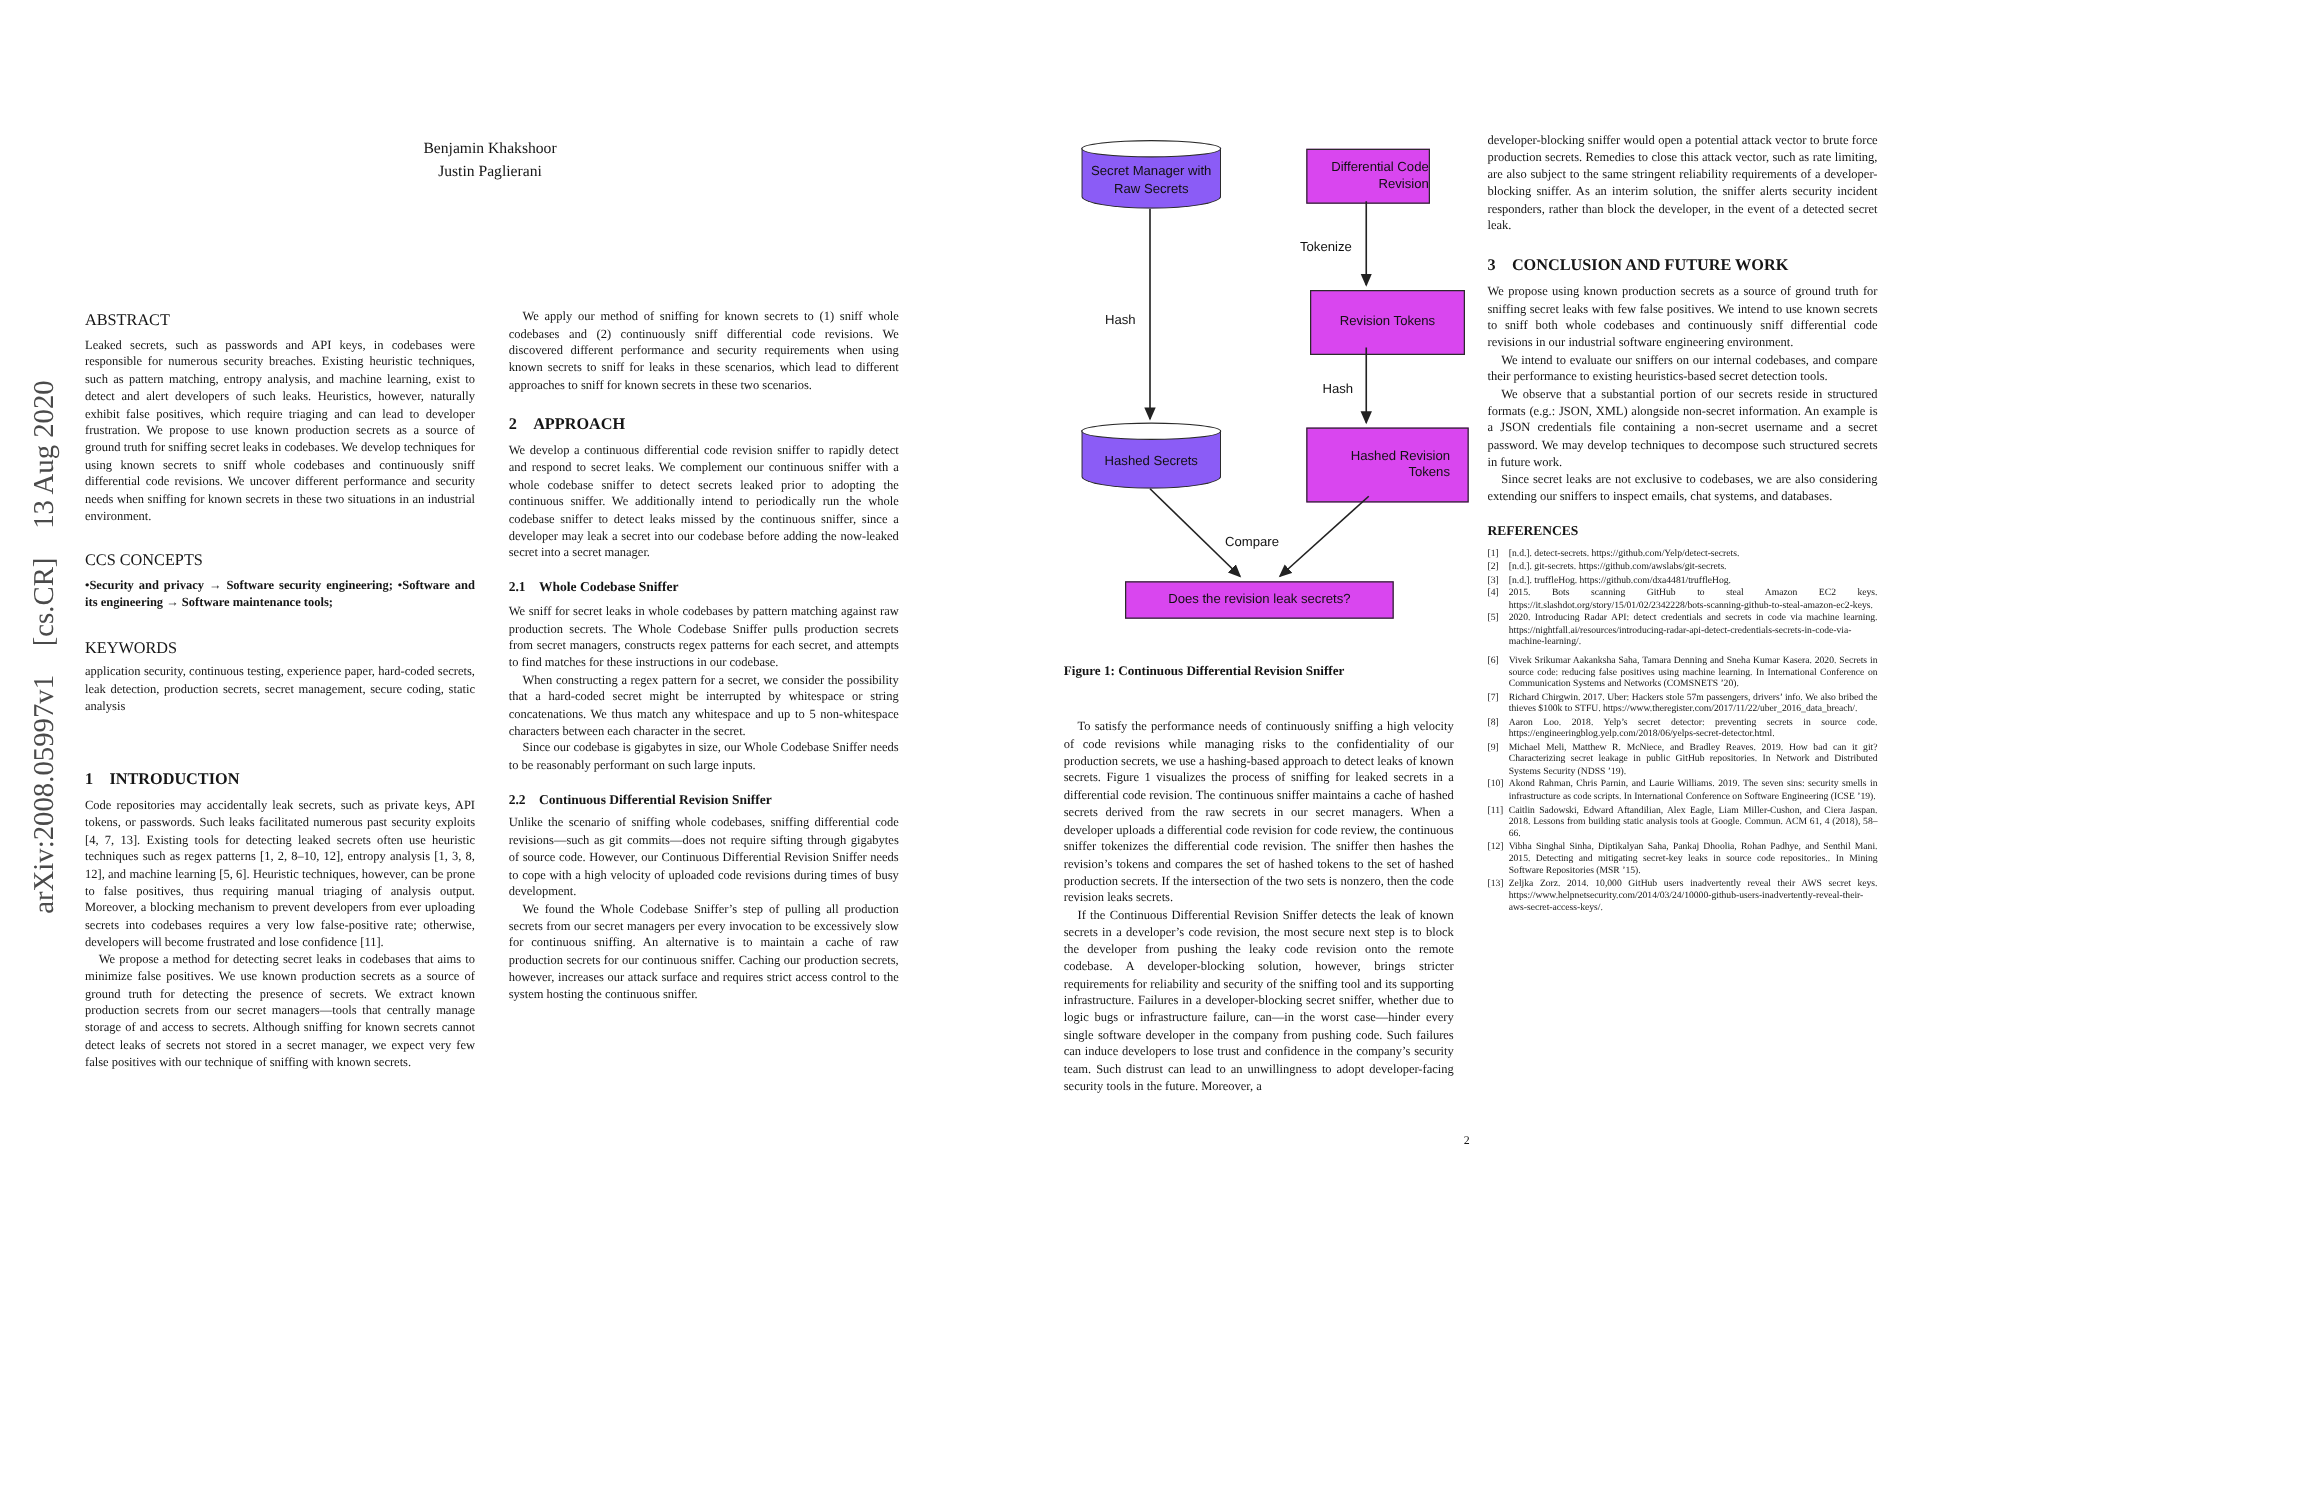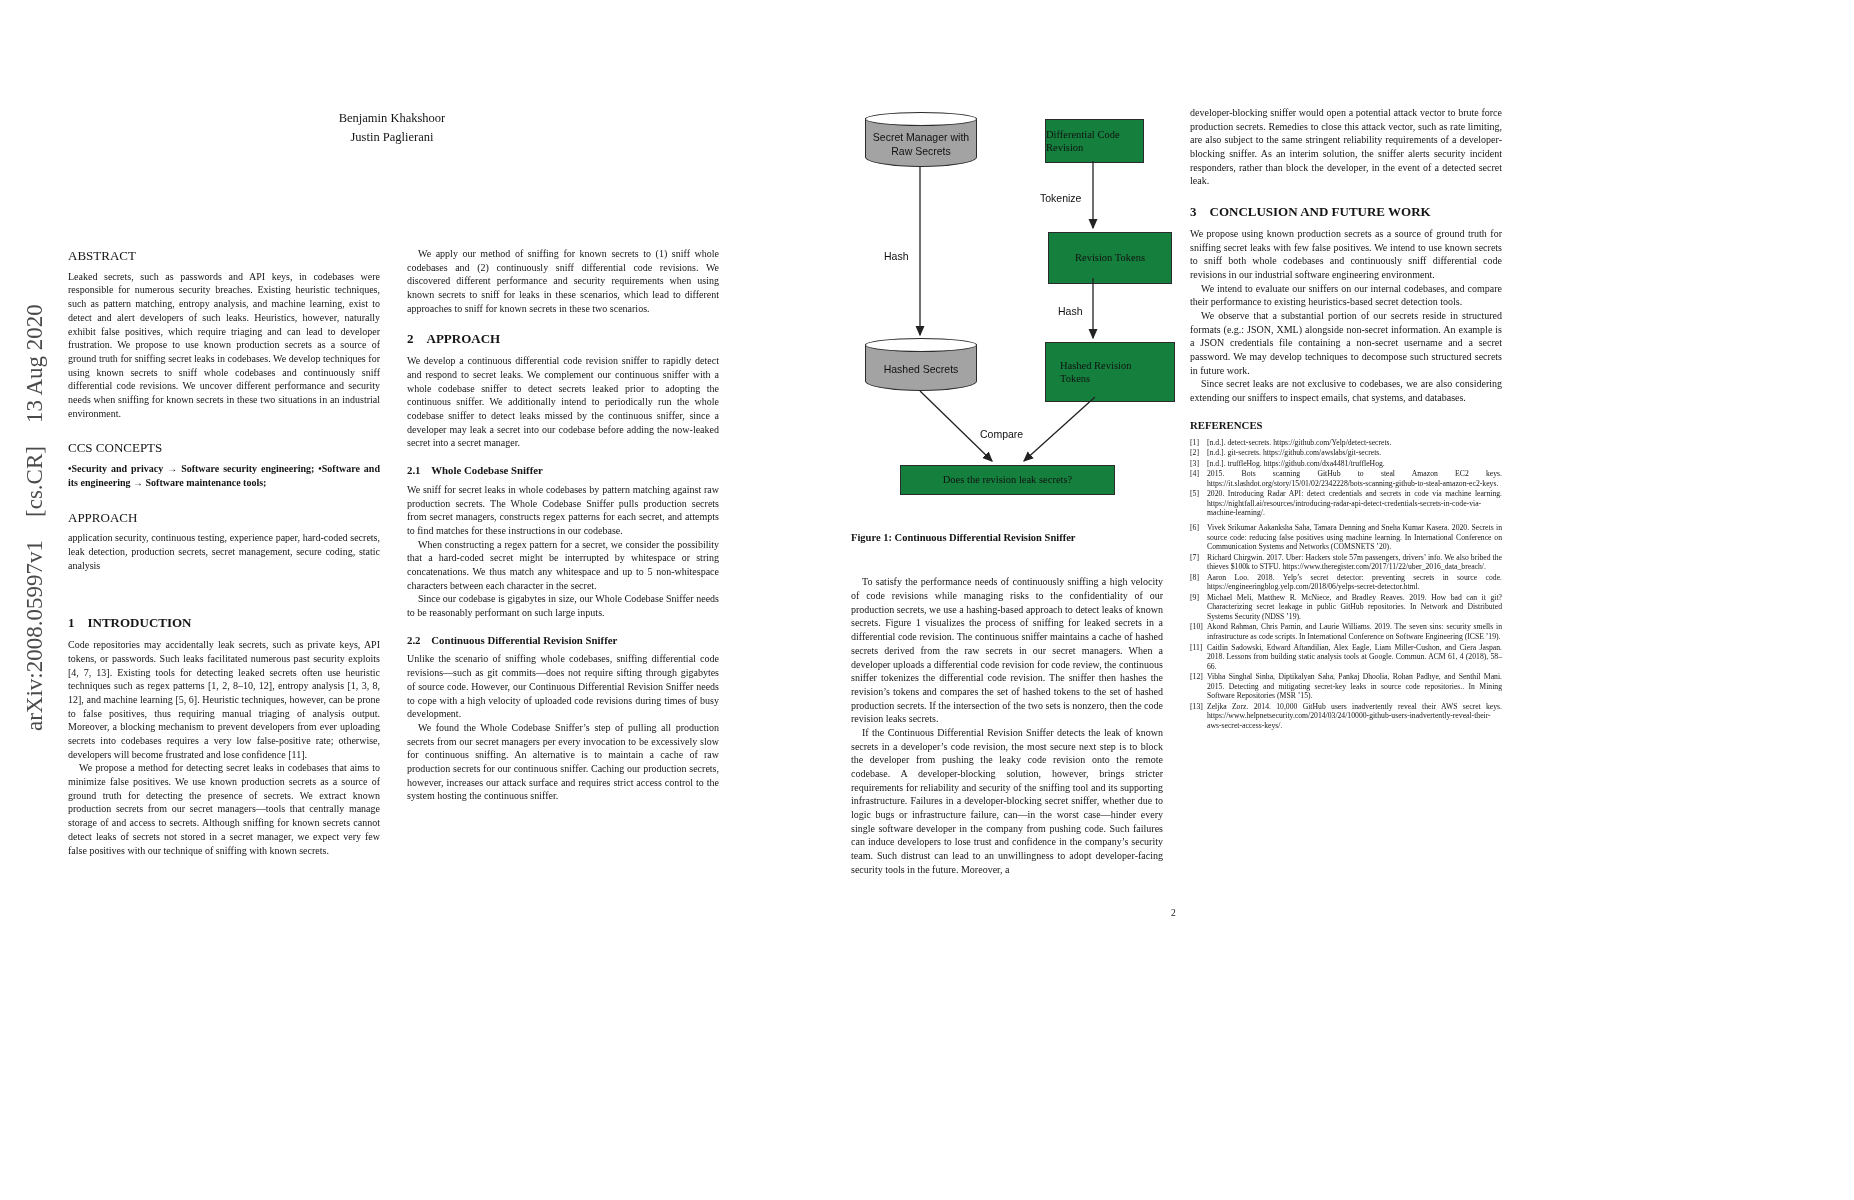"Secret Manager with Raw Secrets" .cyl { background: #a3a3a3 -> #8b5cf6 }
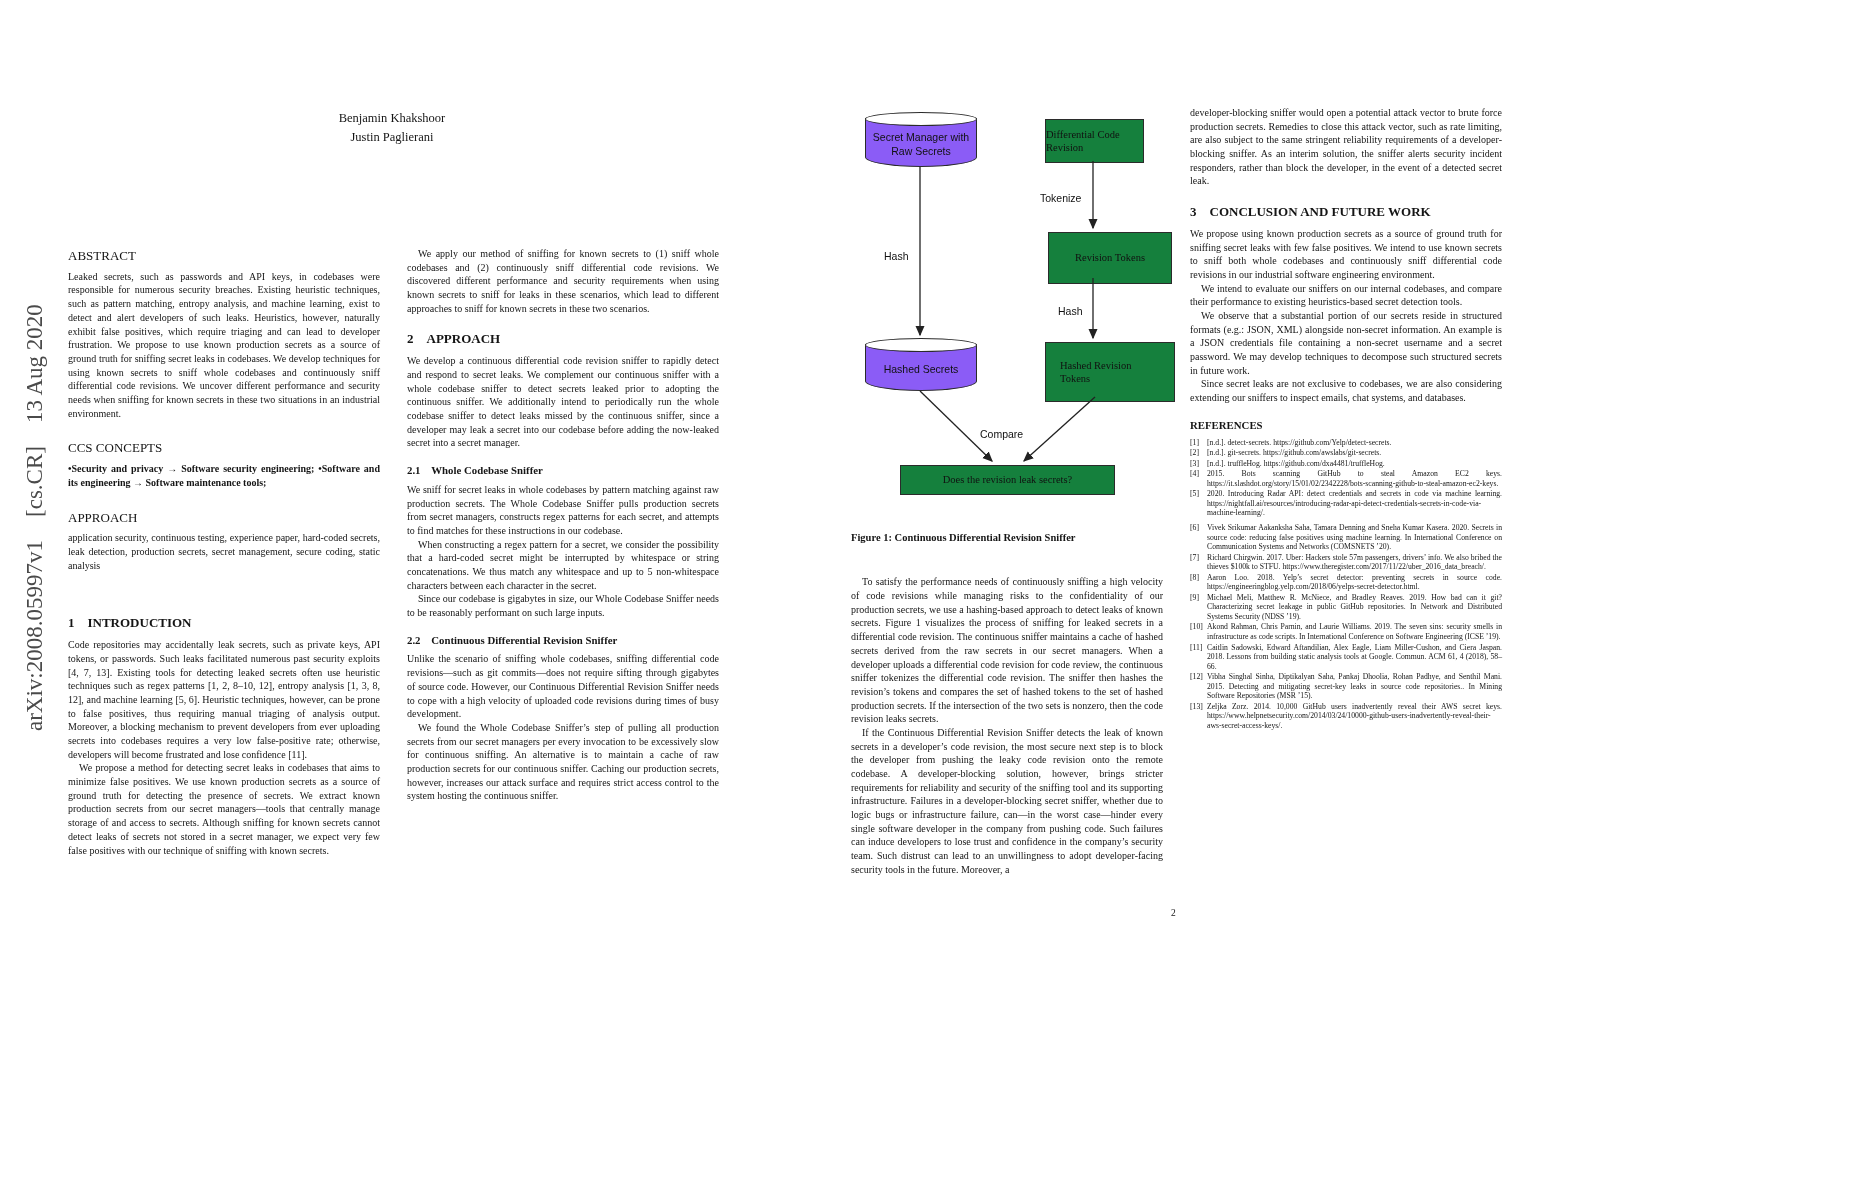"Differential Code Revision" .fbox { background: #15803d -> #d946ef; font-family: Liberation Serif, serif -> none; text-align: left -> right }
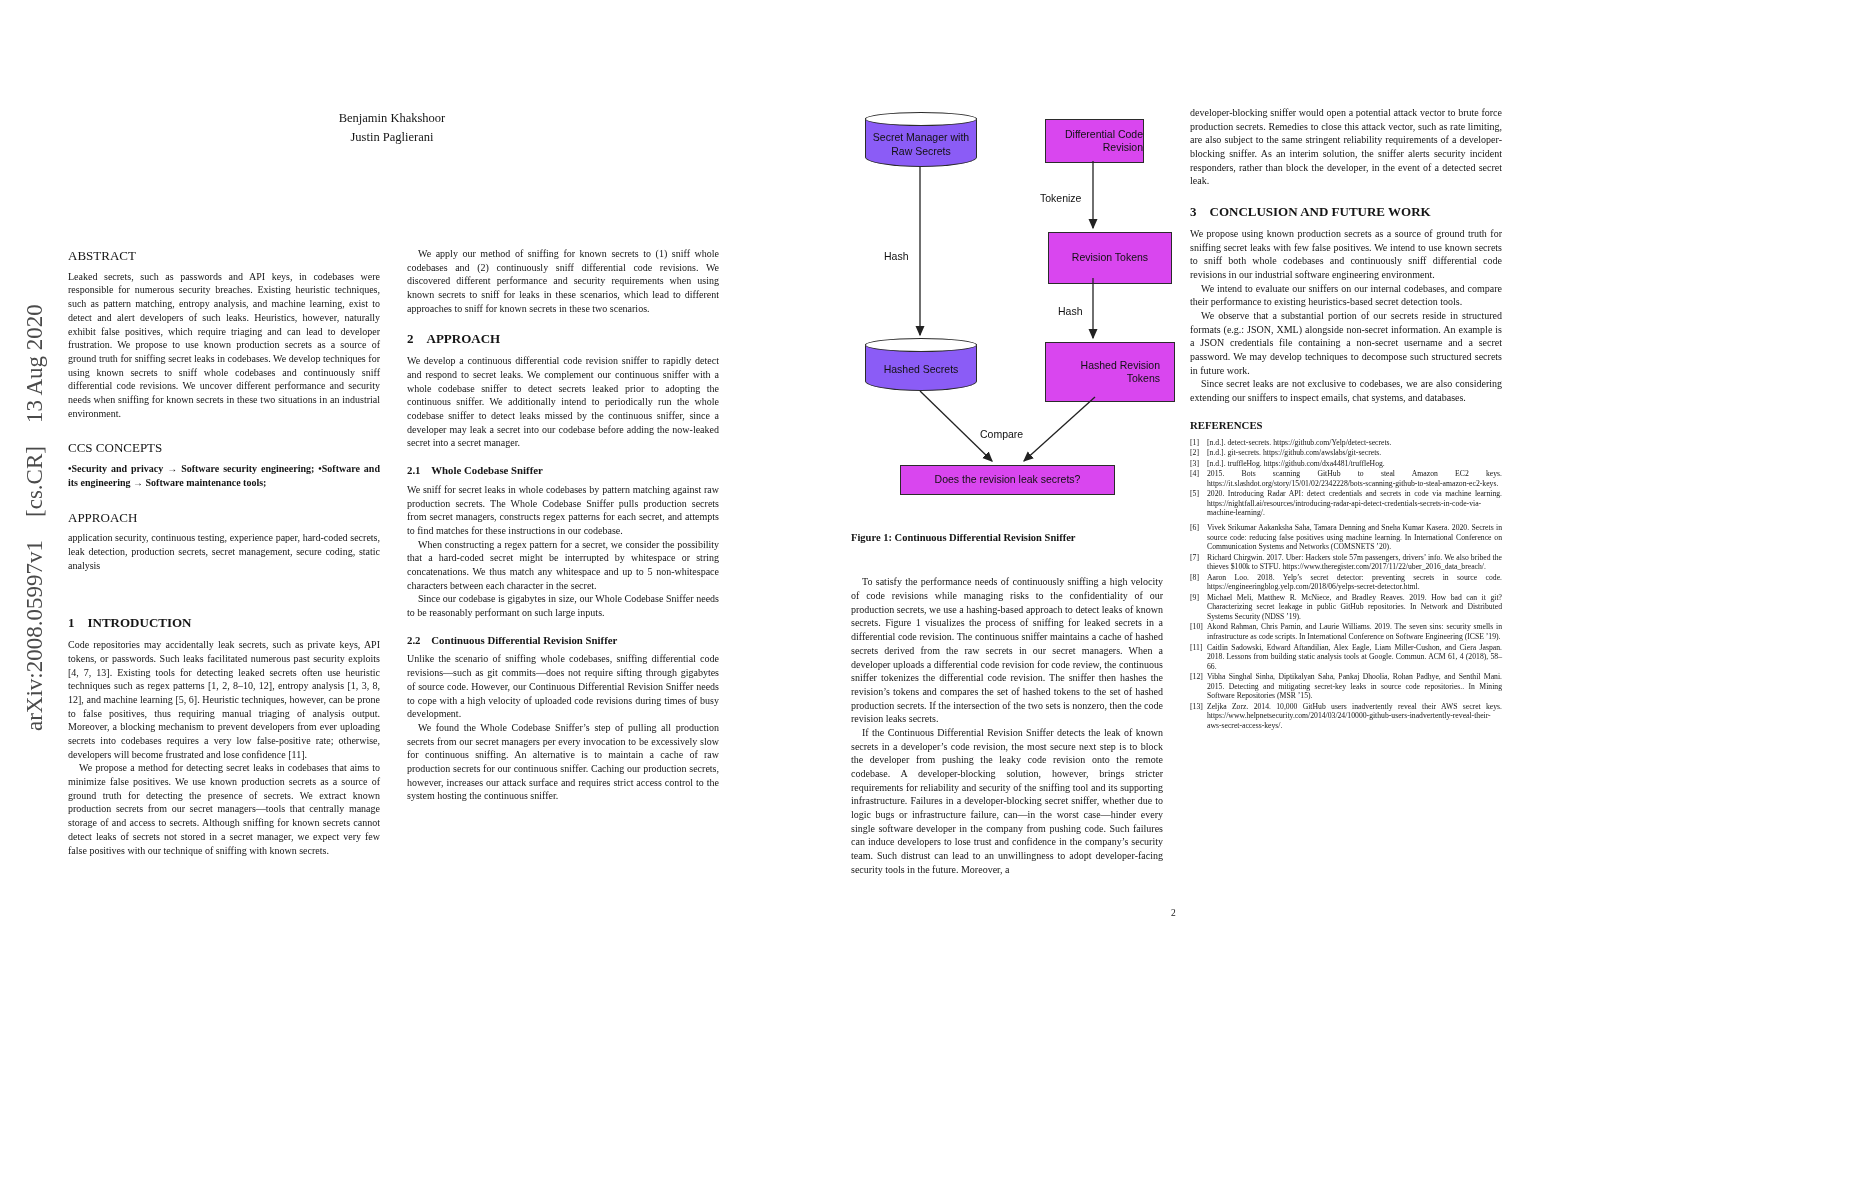"APPROACH" div.habs { text: APPROACH -> KEYWORDS }
